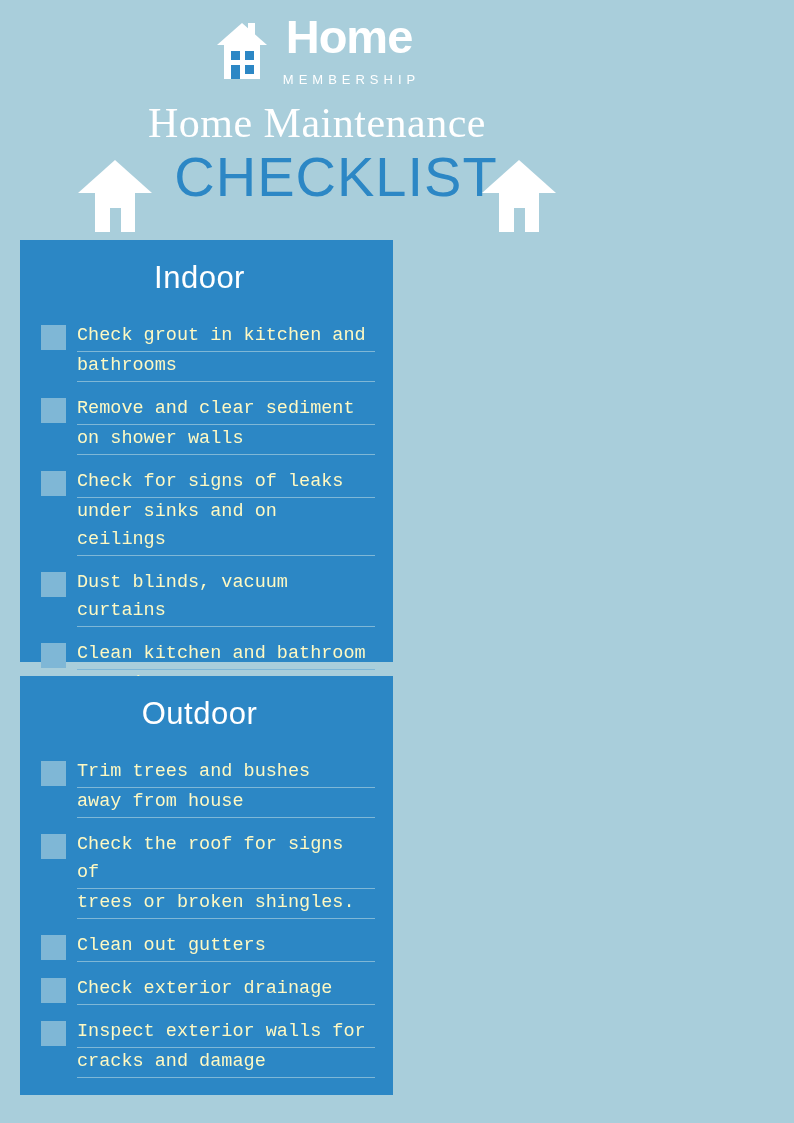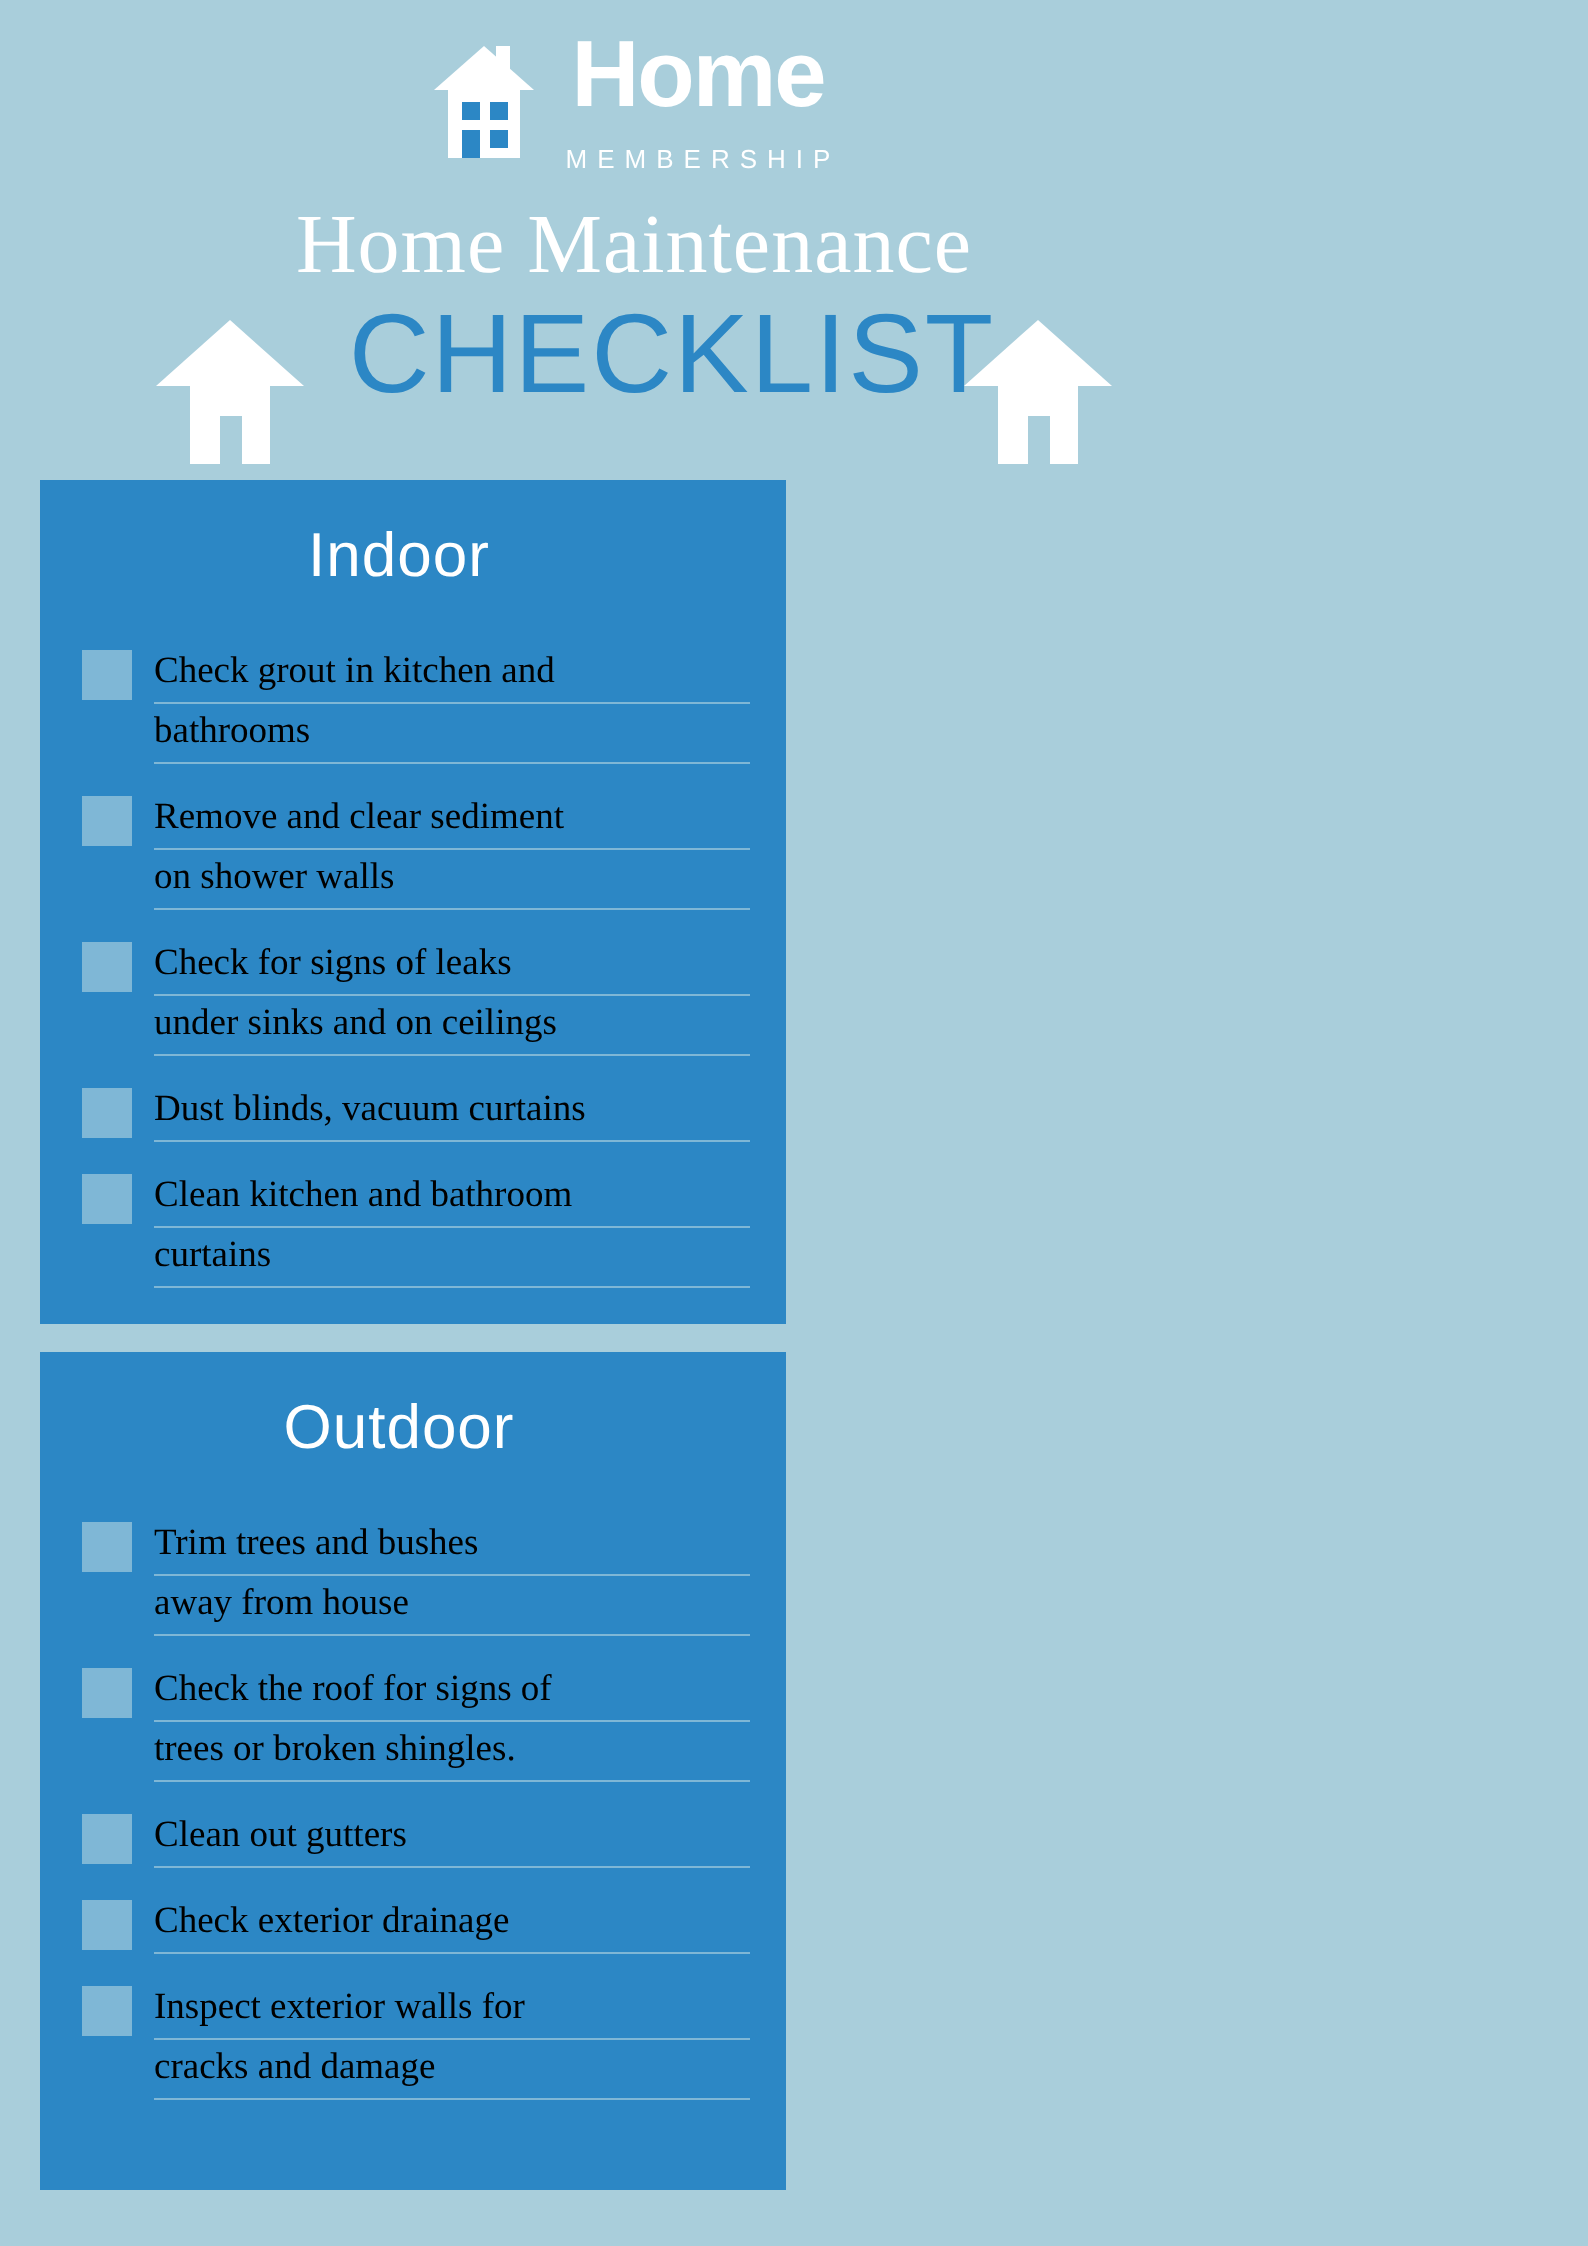"Check grout in kitchen and" .item-text { color: #000000 -> #fef9c3; font-family: Liberation Serif, serif -> Liberation Mono, monospace }
